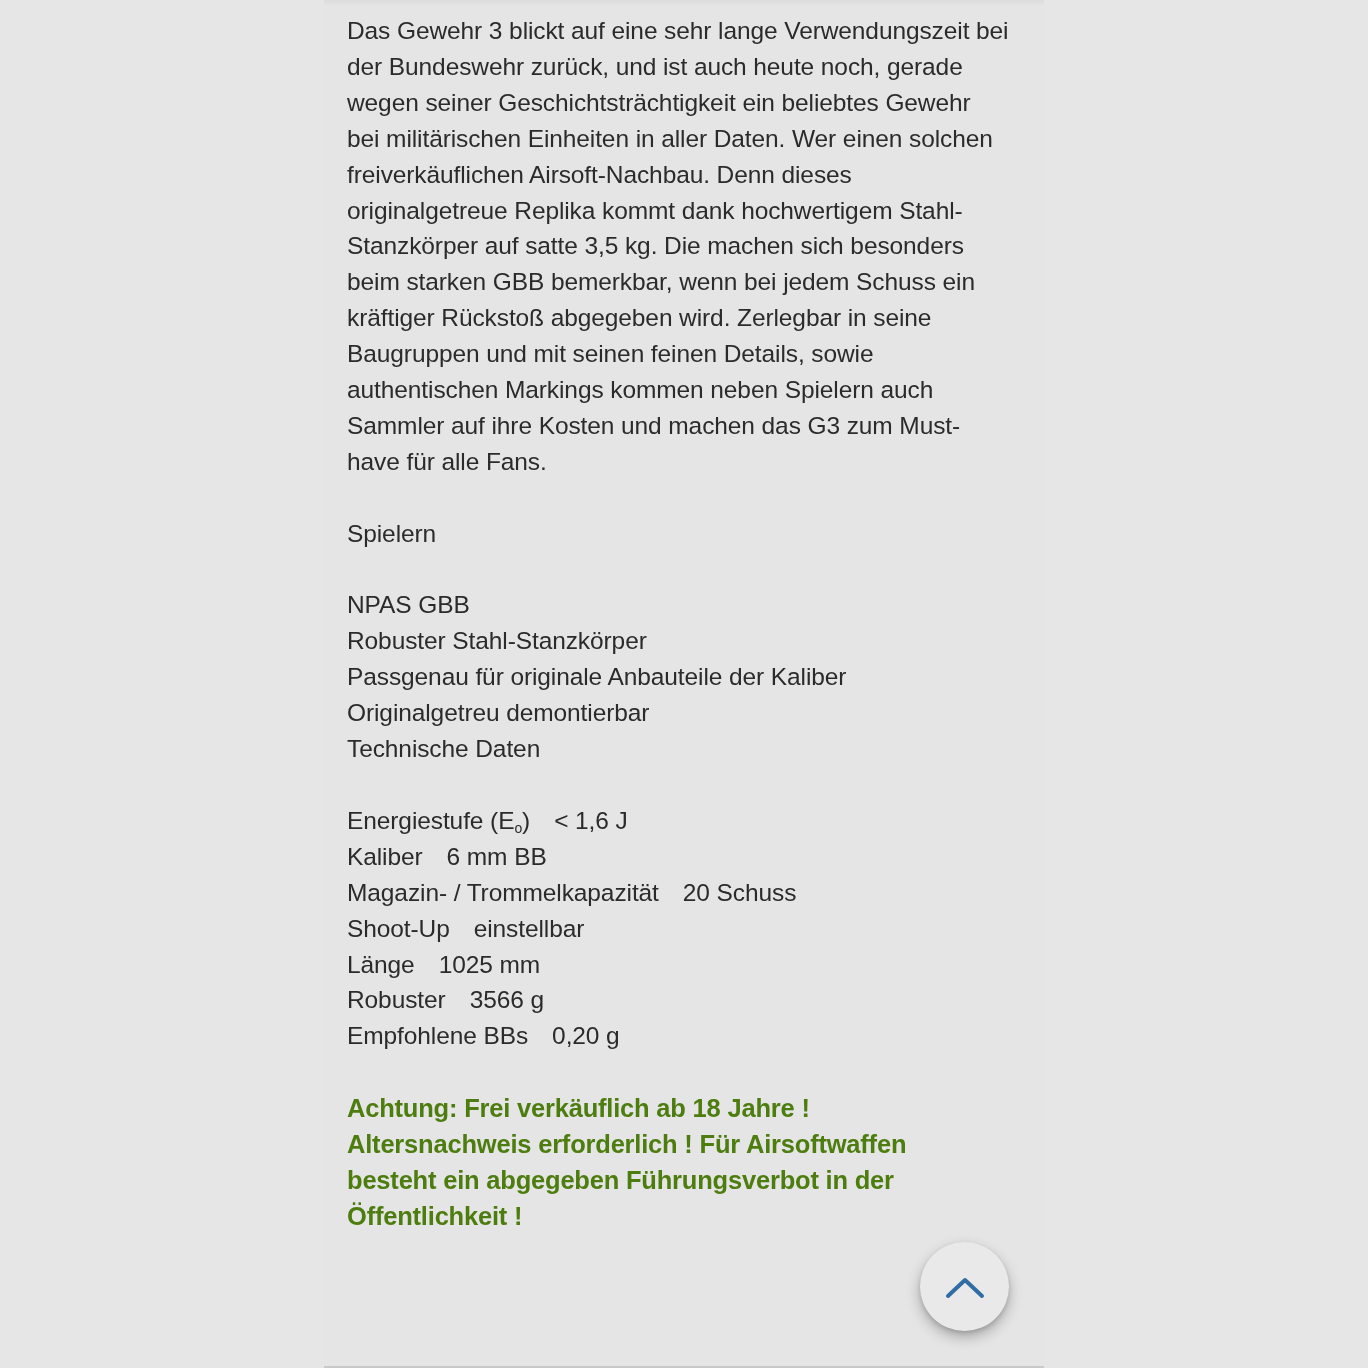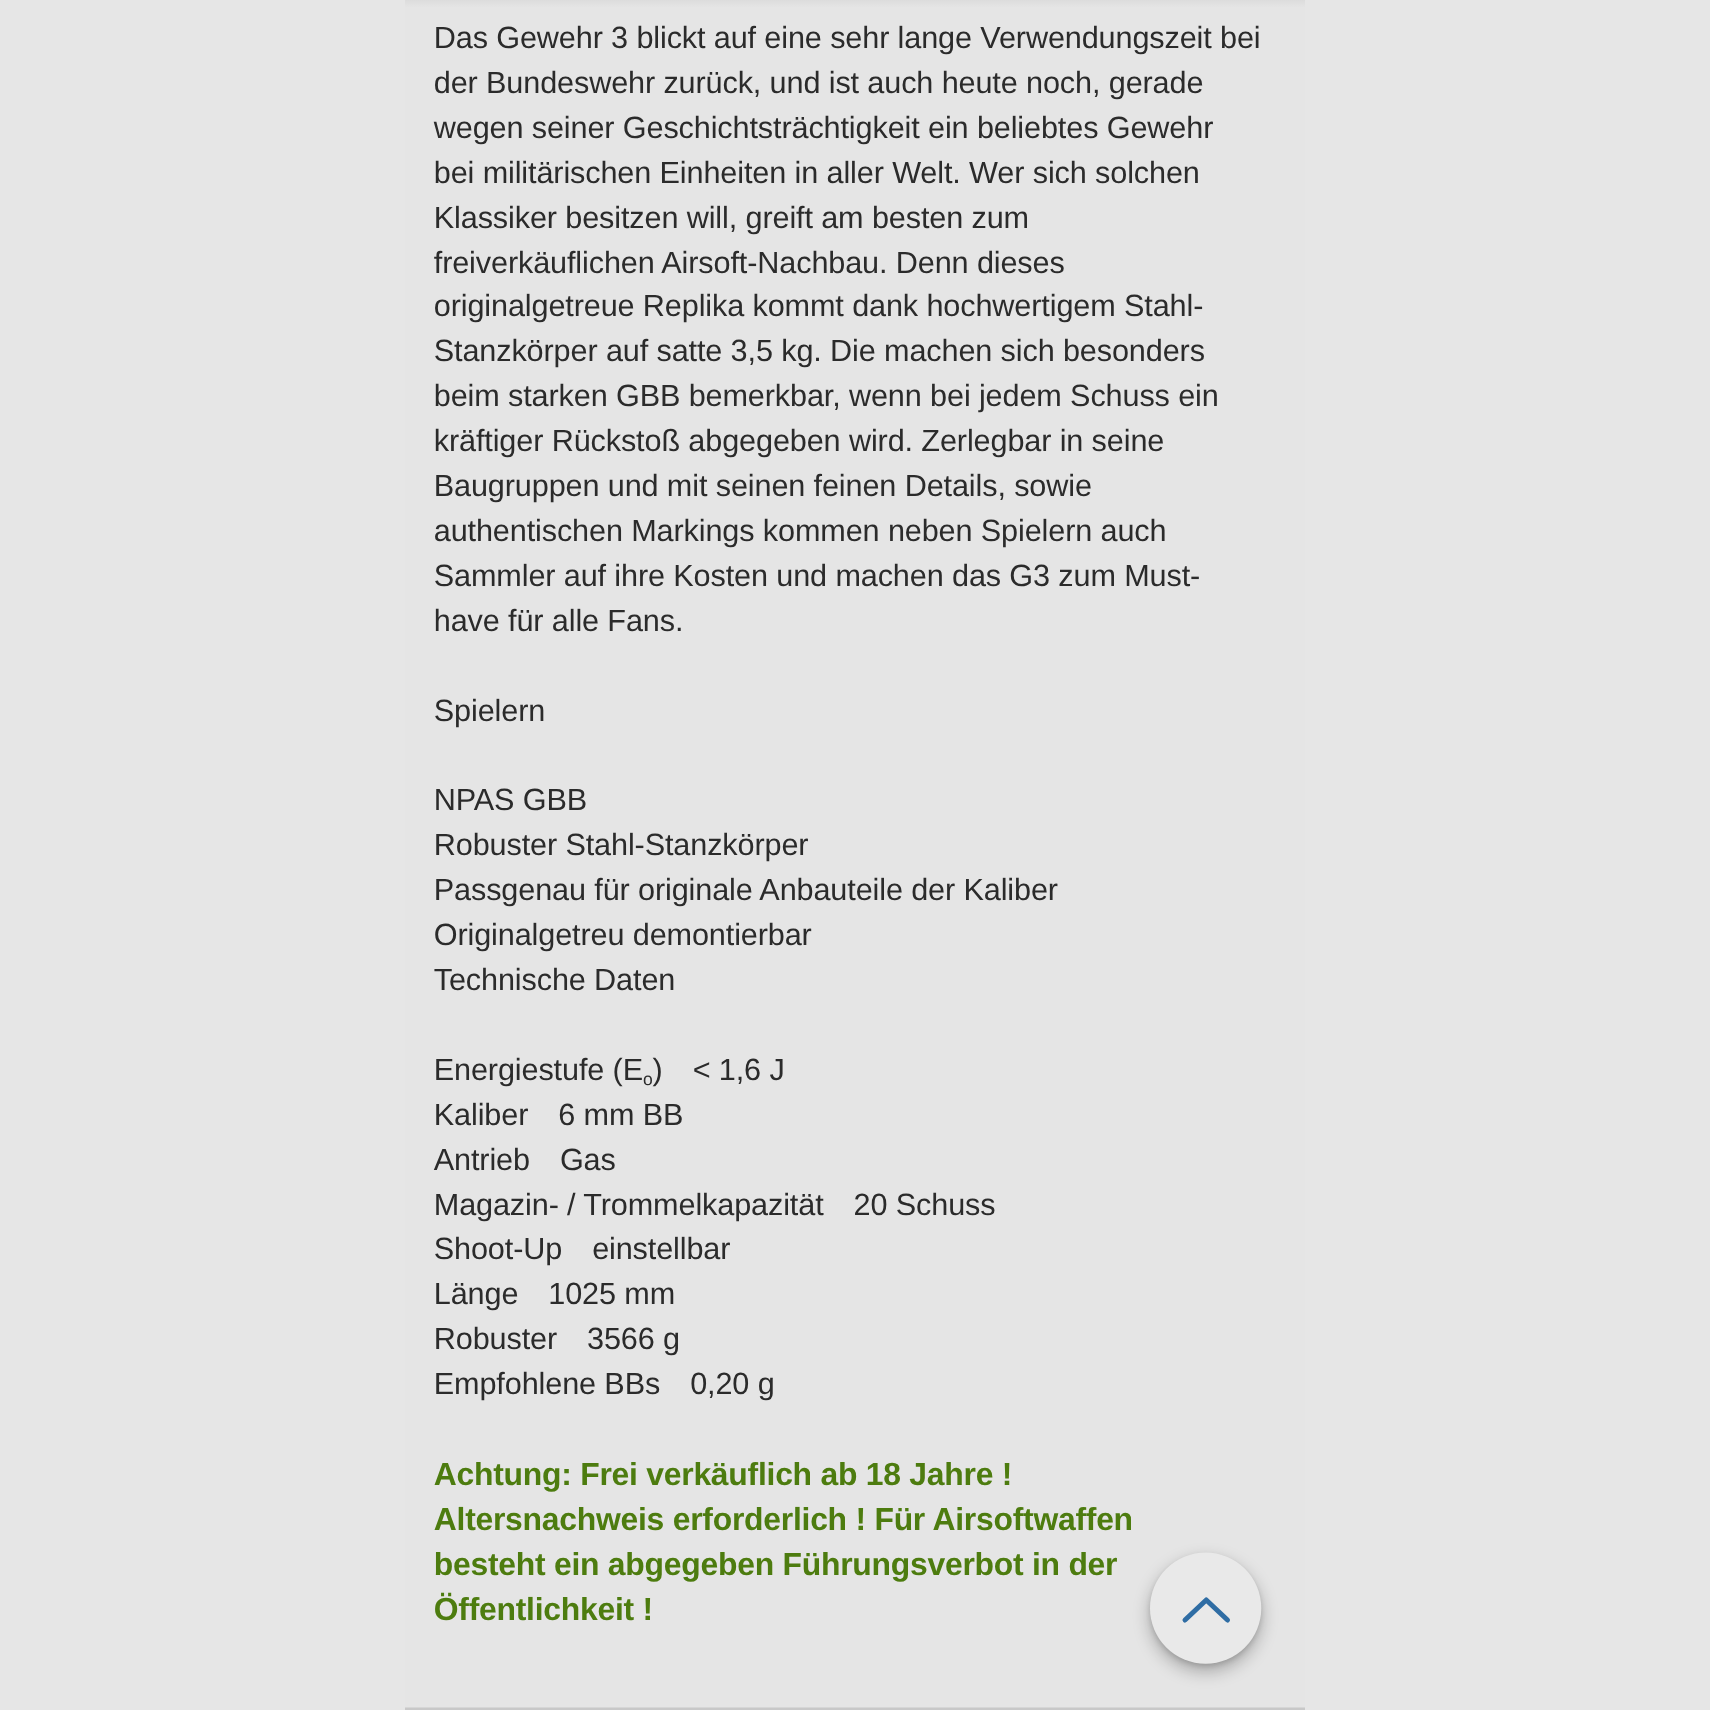"bei militärischen Einheiten in aller" span.line { text: Welt. Wer sich -> Daten. Wer einen }
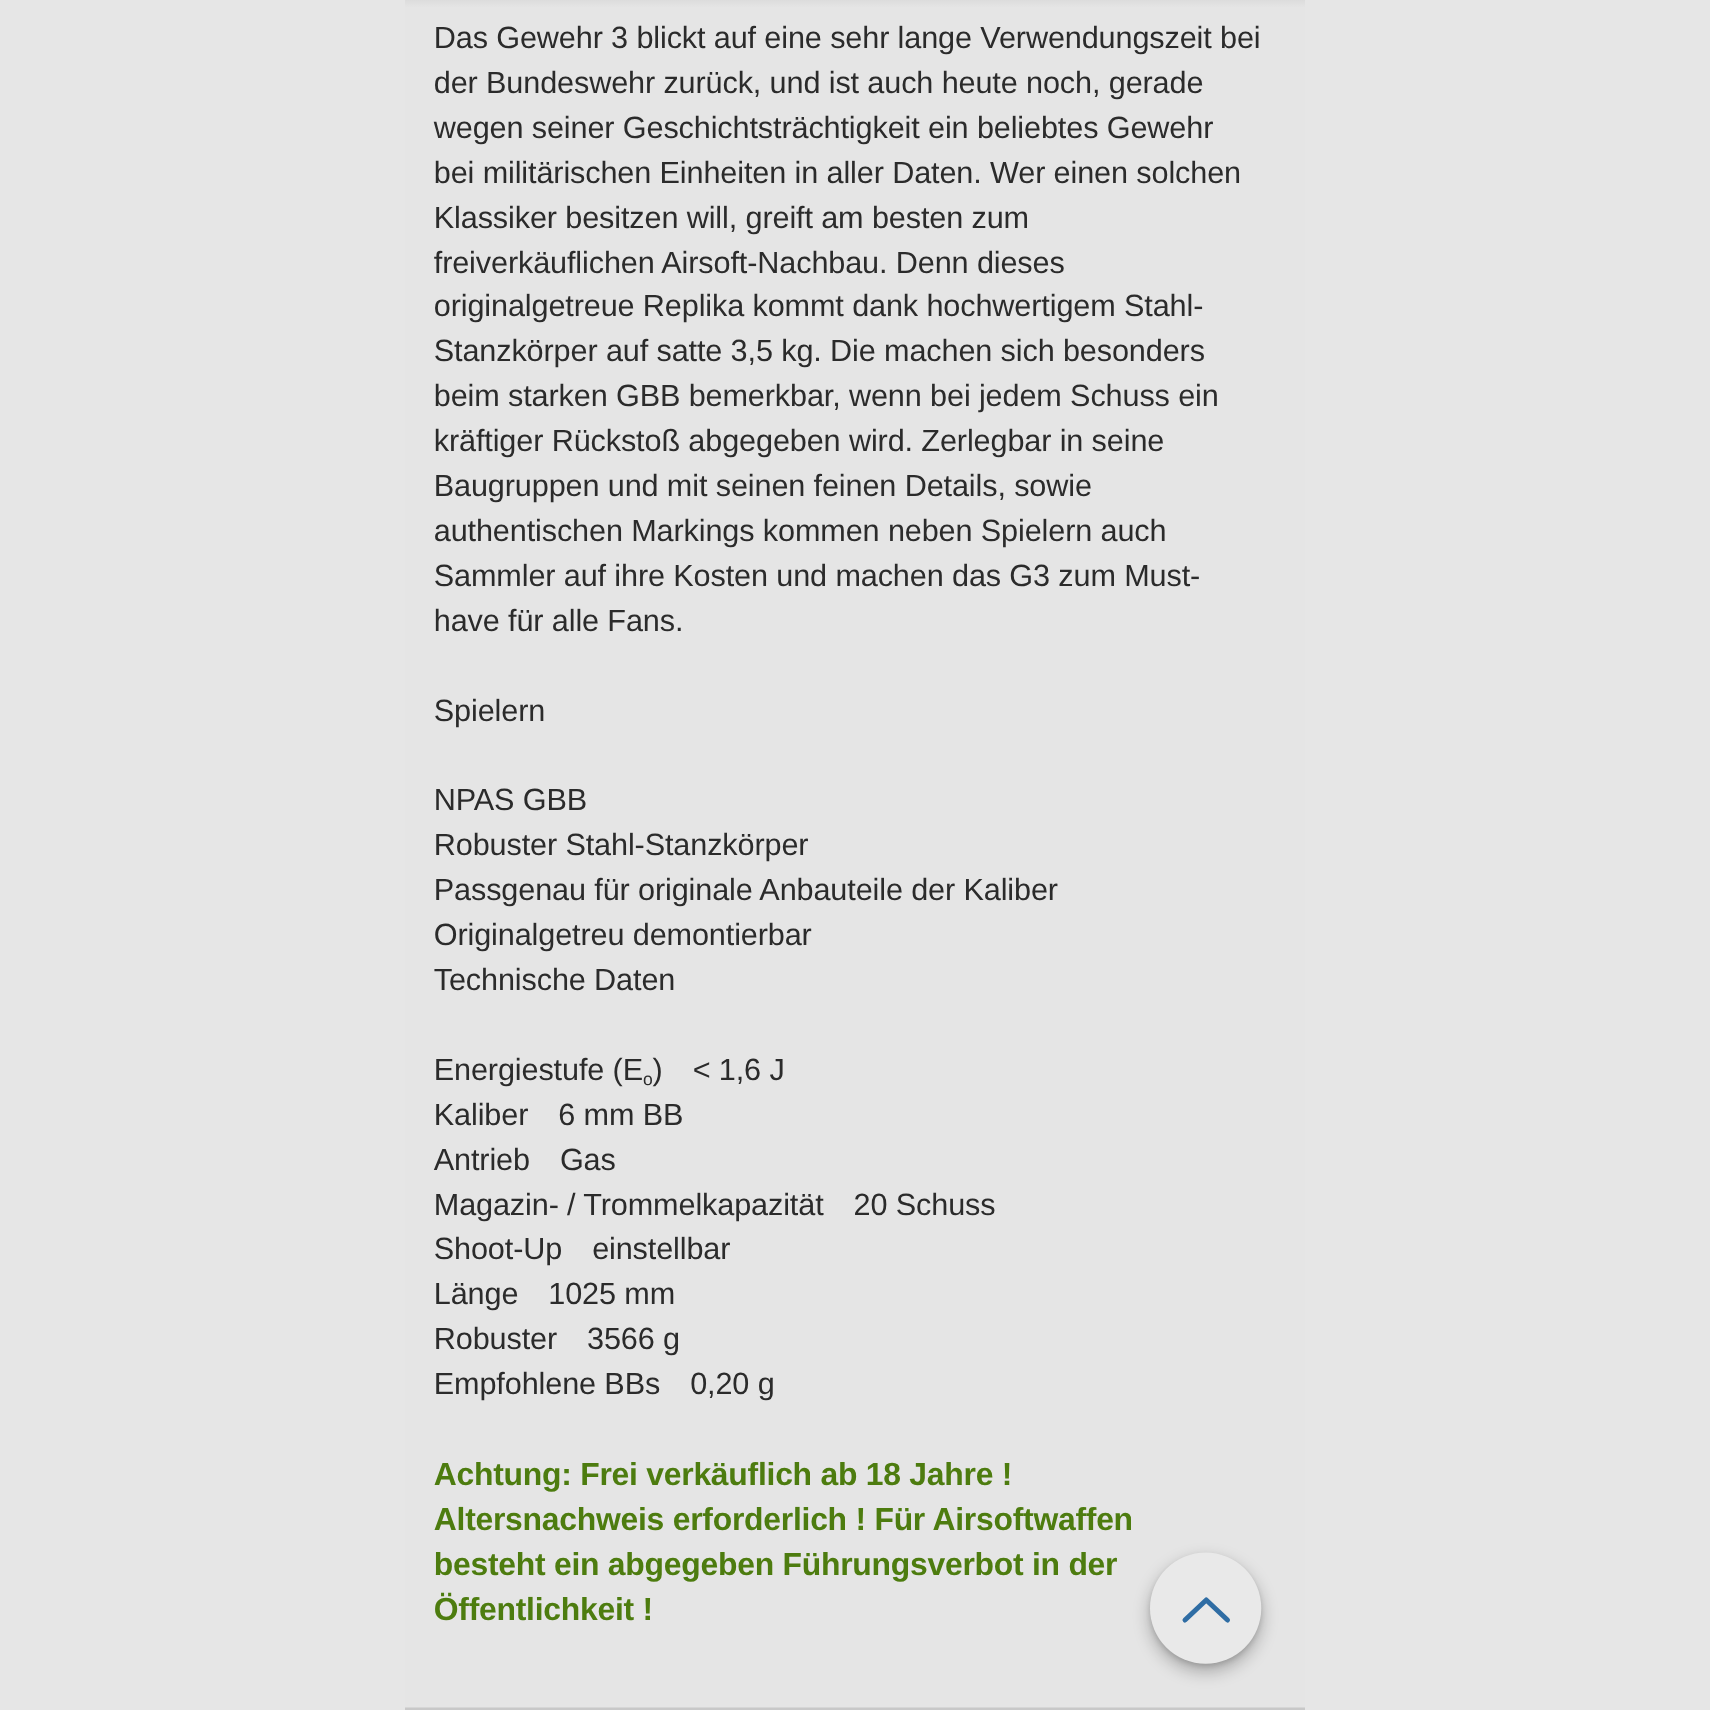"Klassiker besitzen will, greift am" span.line { html: <span>Klassiker besitzen will, greift am besten zum</span> -> none }
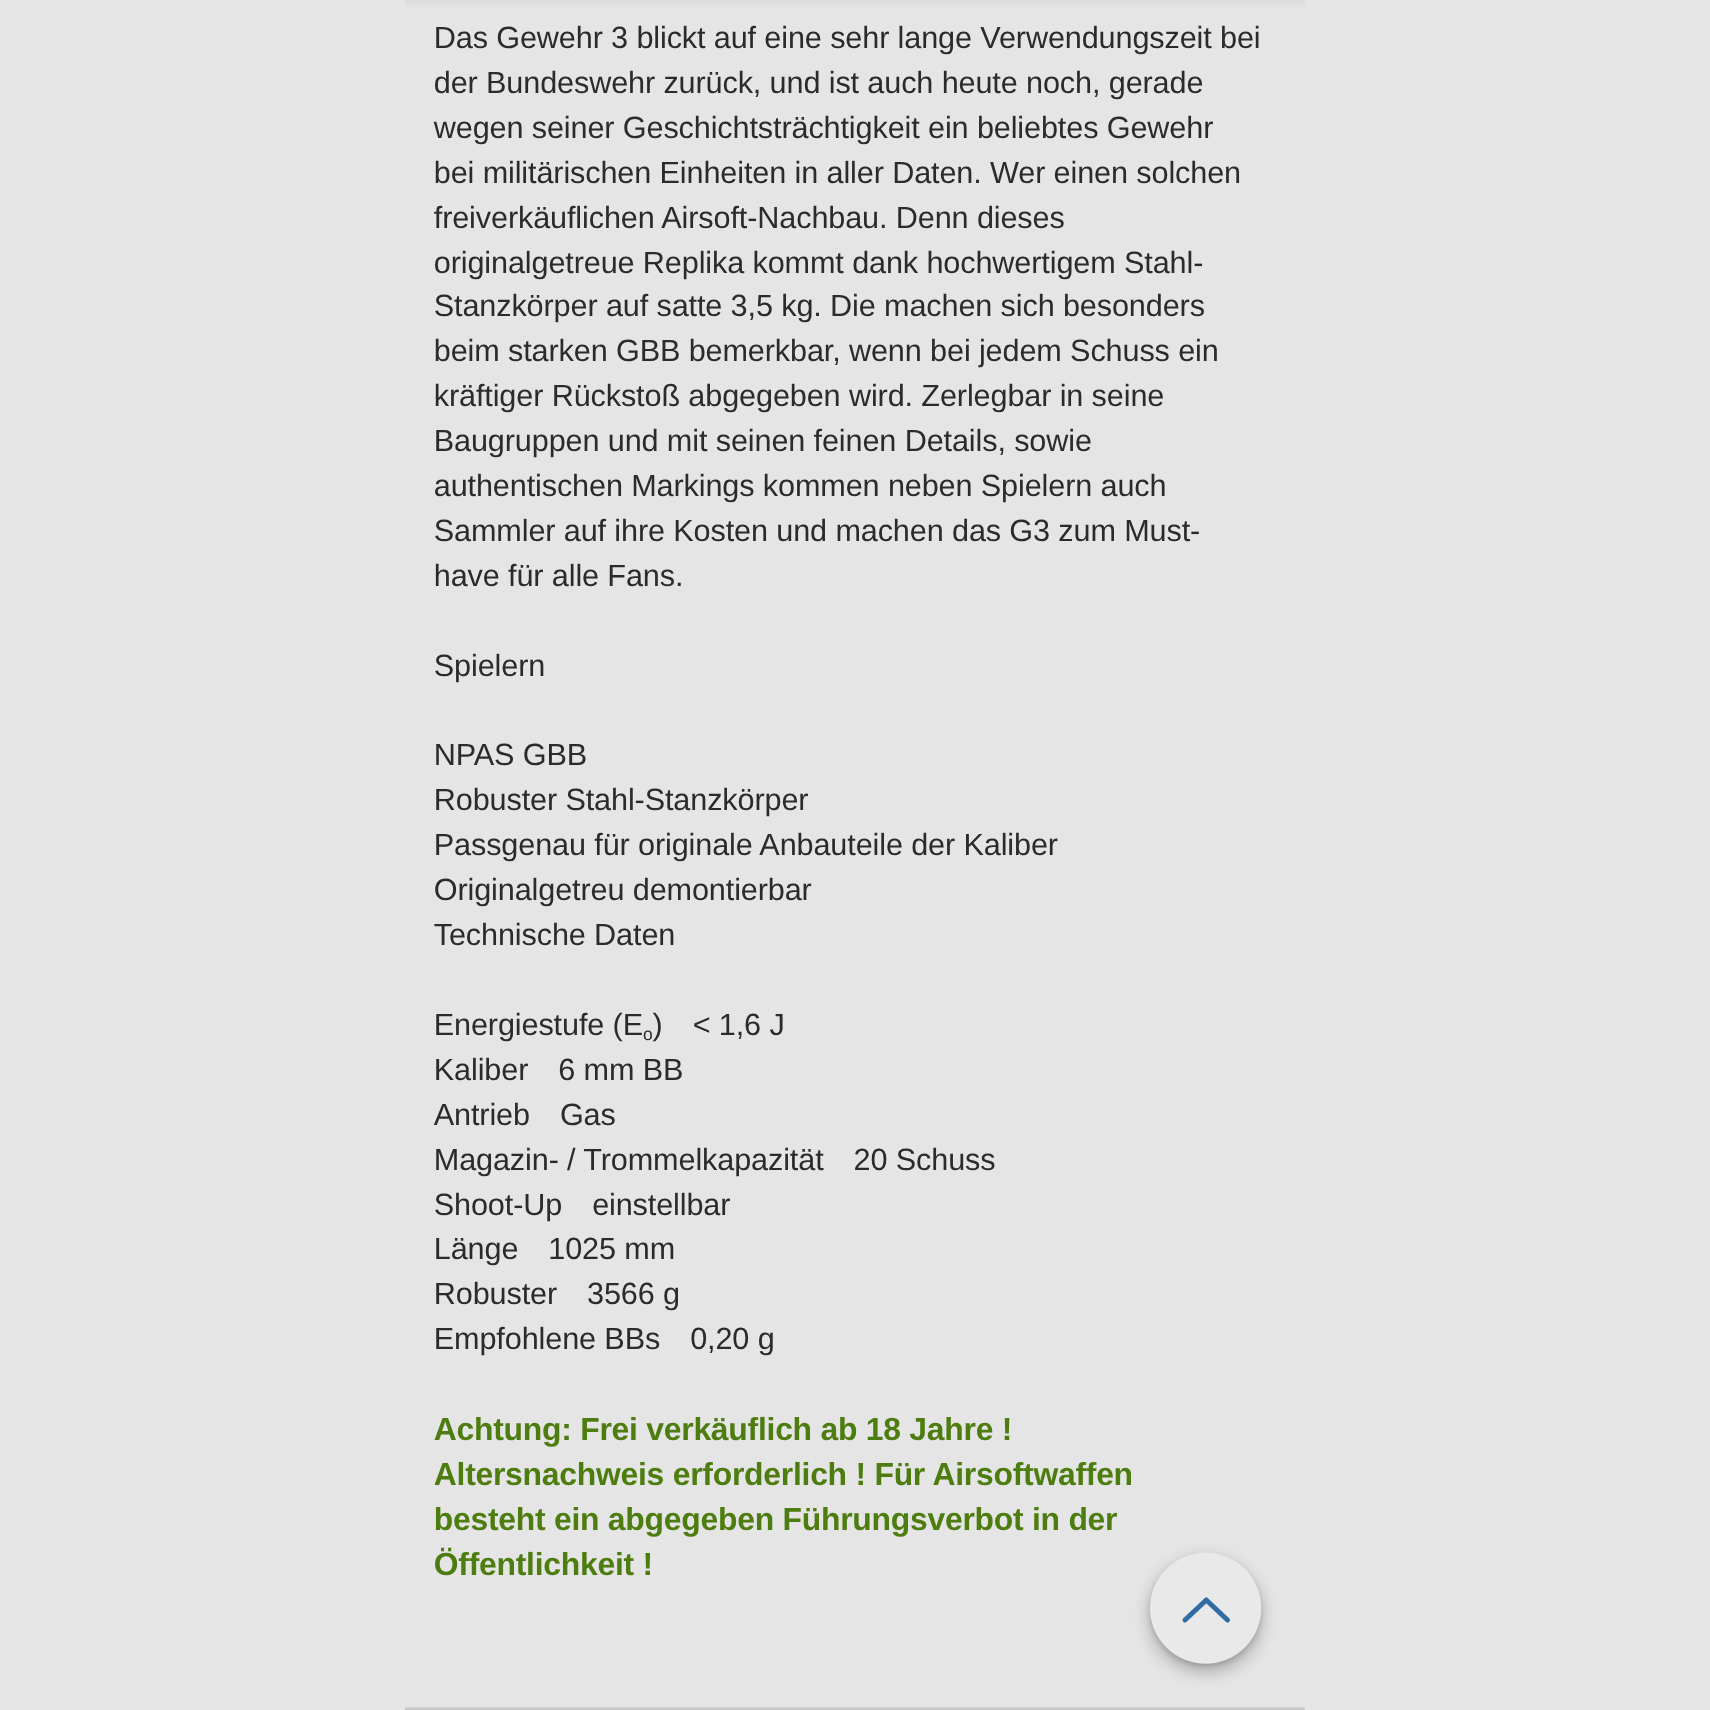"Antrieb Gas" span.spec-line { html: <span><span>Antrieb</span><span></span><span>Gas</span></span> -> none }
